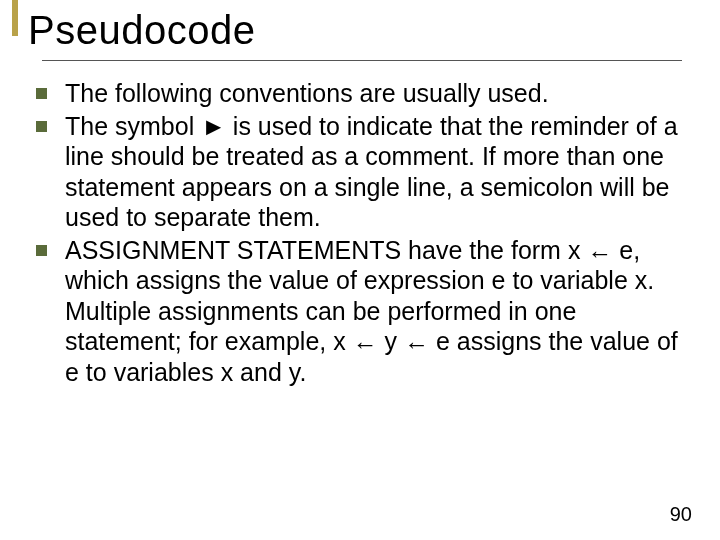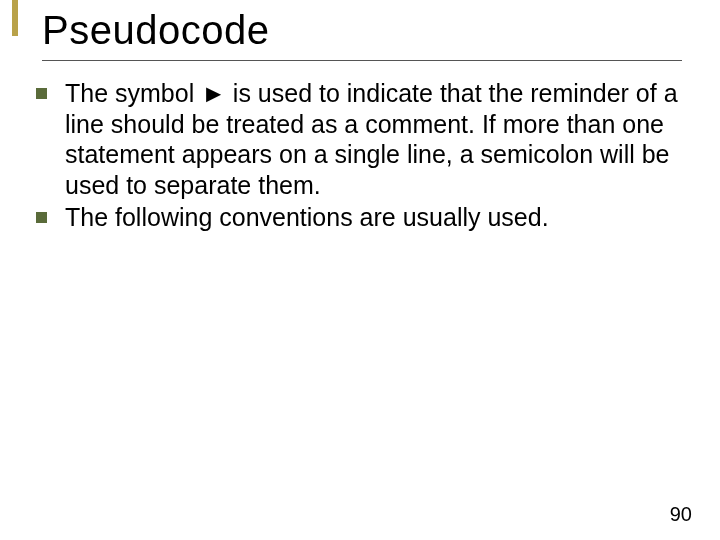"Pseudocode" .title { left: 42px -> 28px }
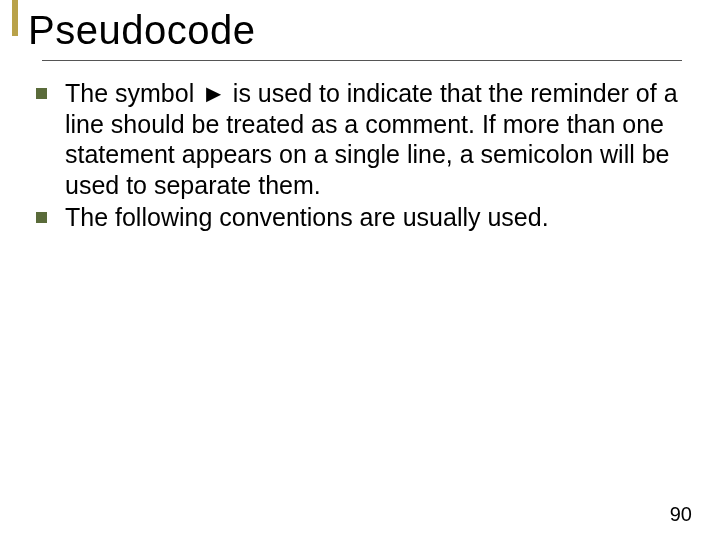"The symbol ► is used" div.item { order: before "The following conventions are usually" -> after "The following conventions are usually" }
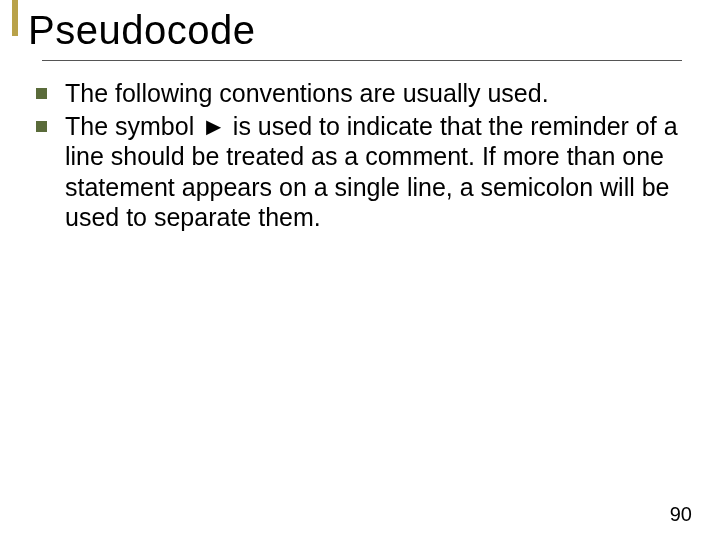"ASSIGNMENT STATEMENTS have the form" div.item { html: none -> <div> <div></div> <div>ASSIGNMENT STATEMENTS have the form x ← e, which assigns the value of expression e to variable x. Multiple assignments can be performed in one statement; for example, x ← y ← e assigns the value of e to variables x and y.</div> </div> }
